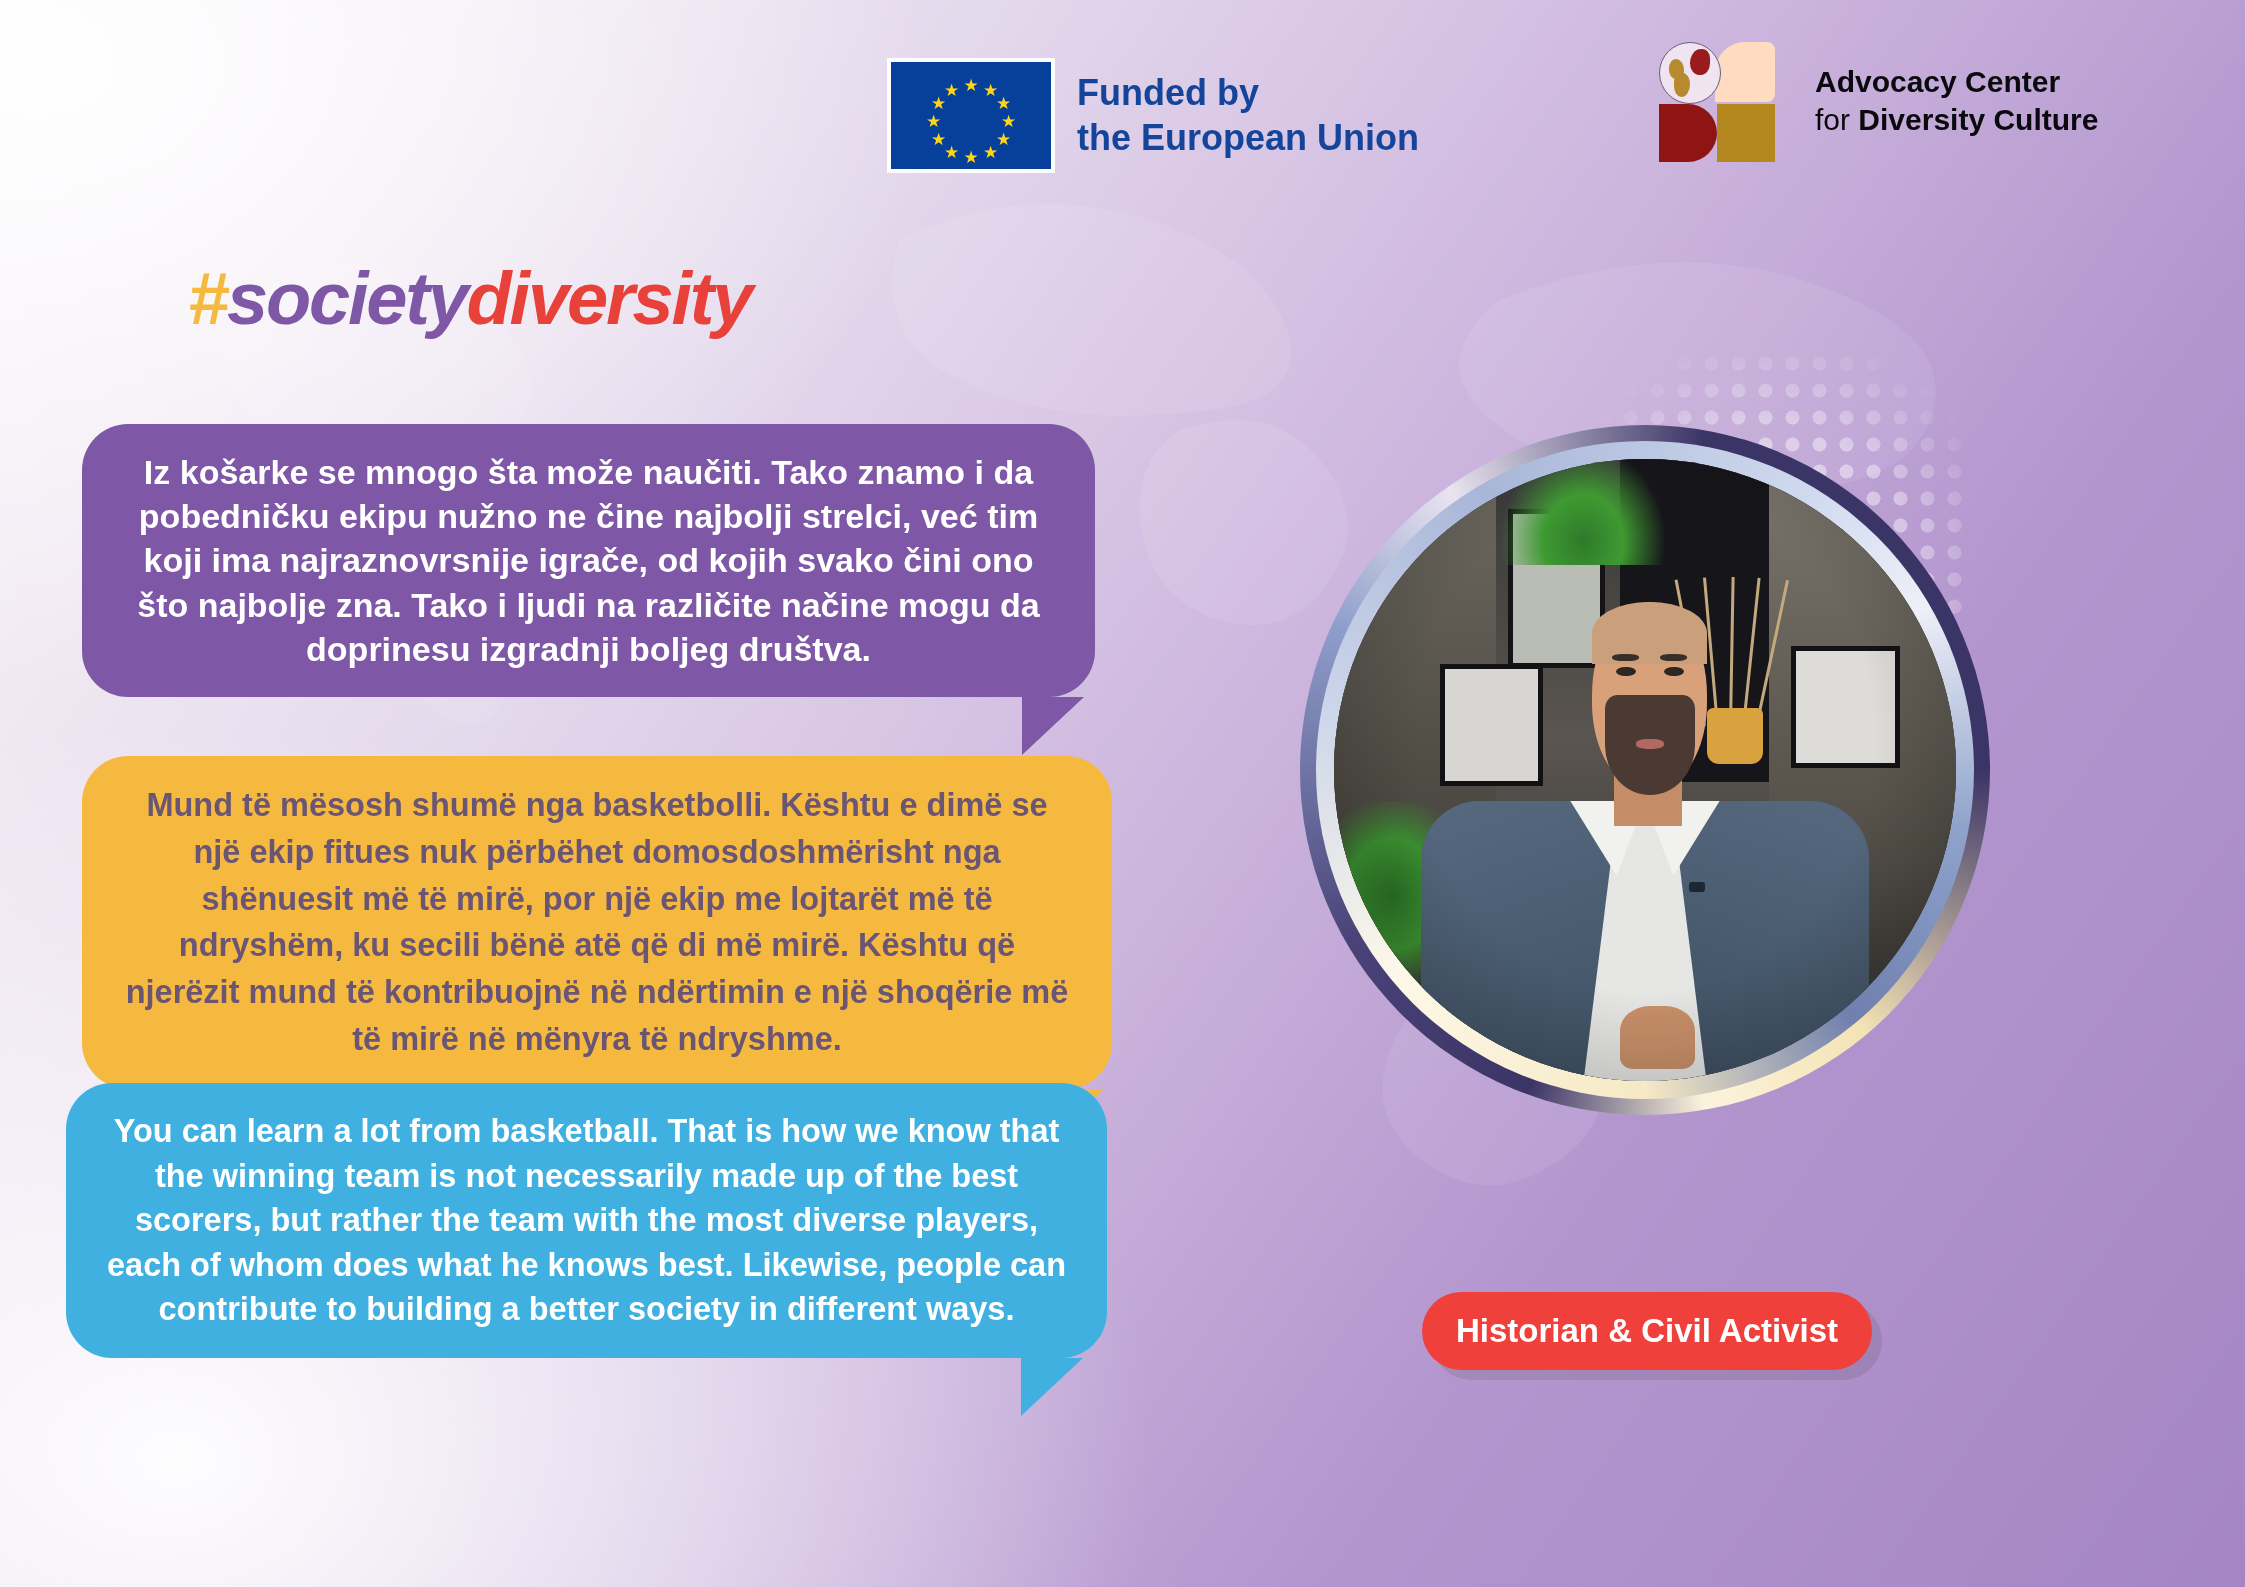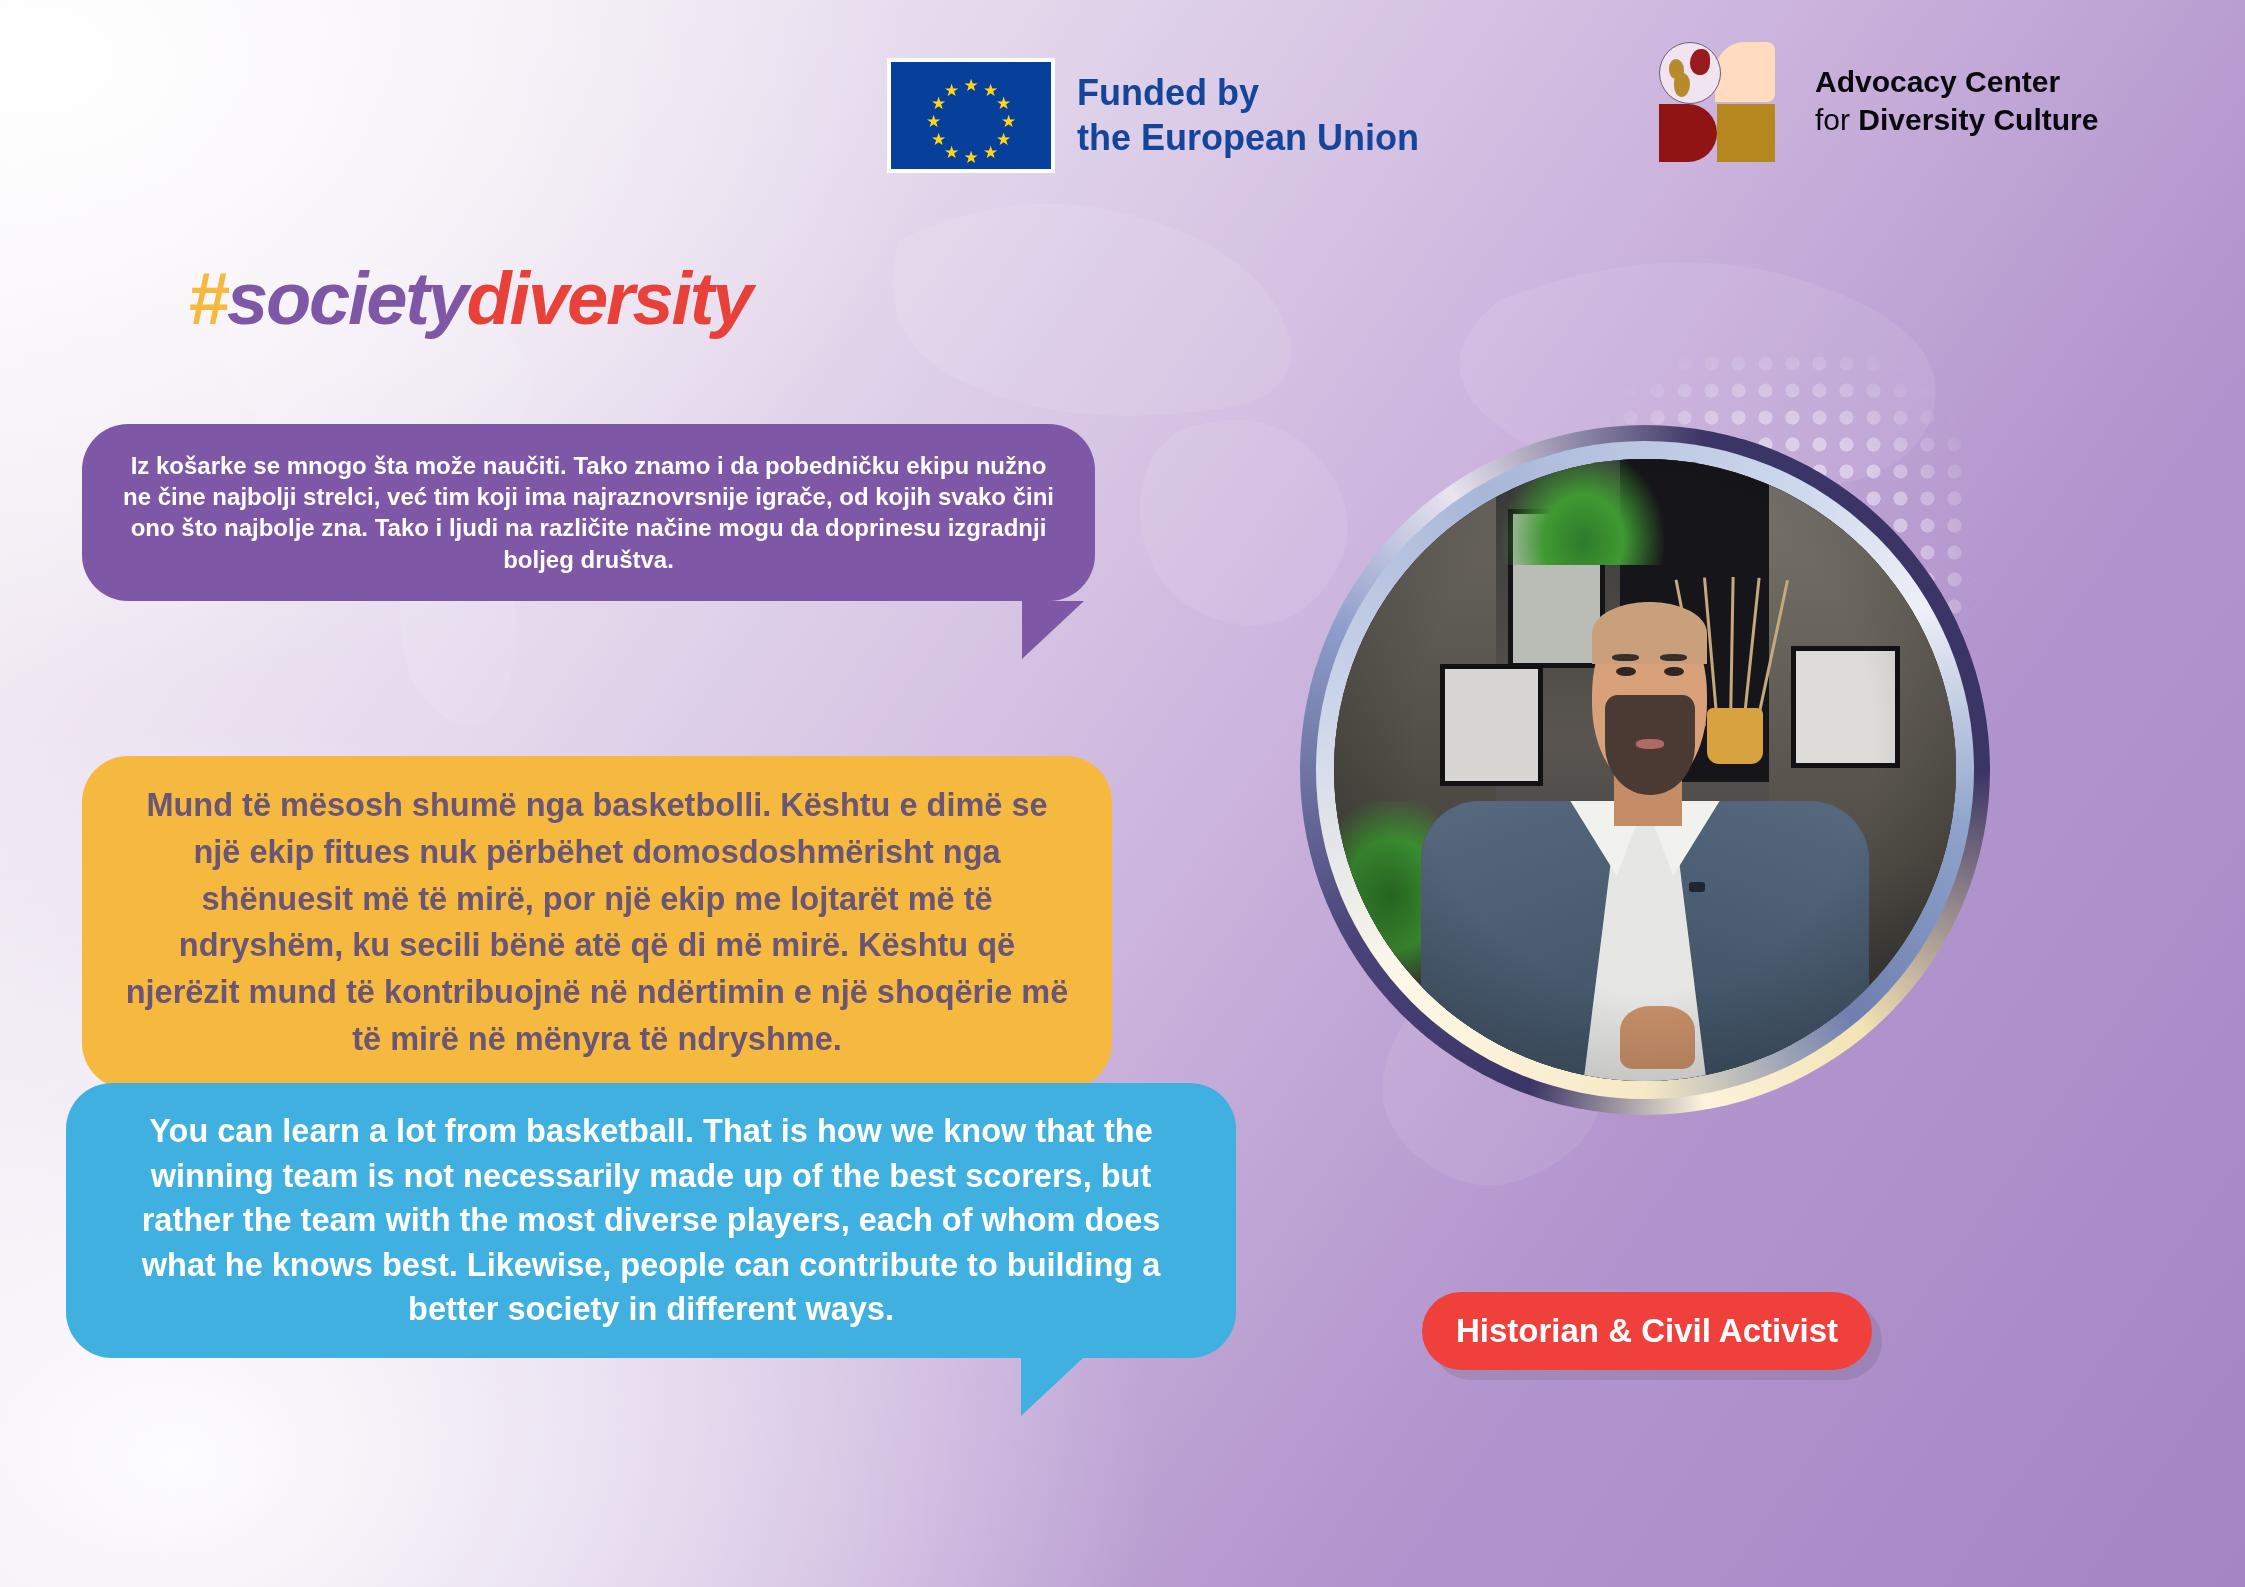"Iz košarke se mnogo šta" #b-sr { font-size: 24px -> 34px }
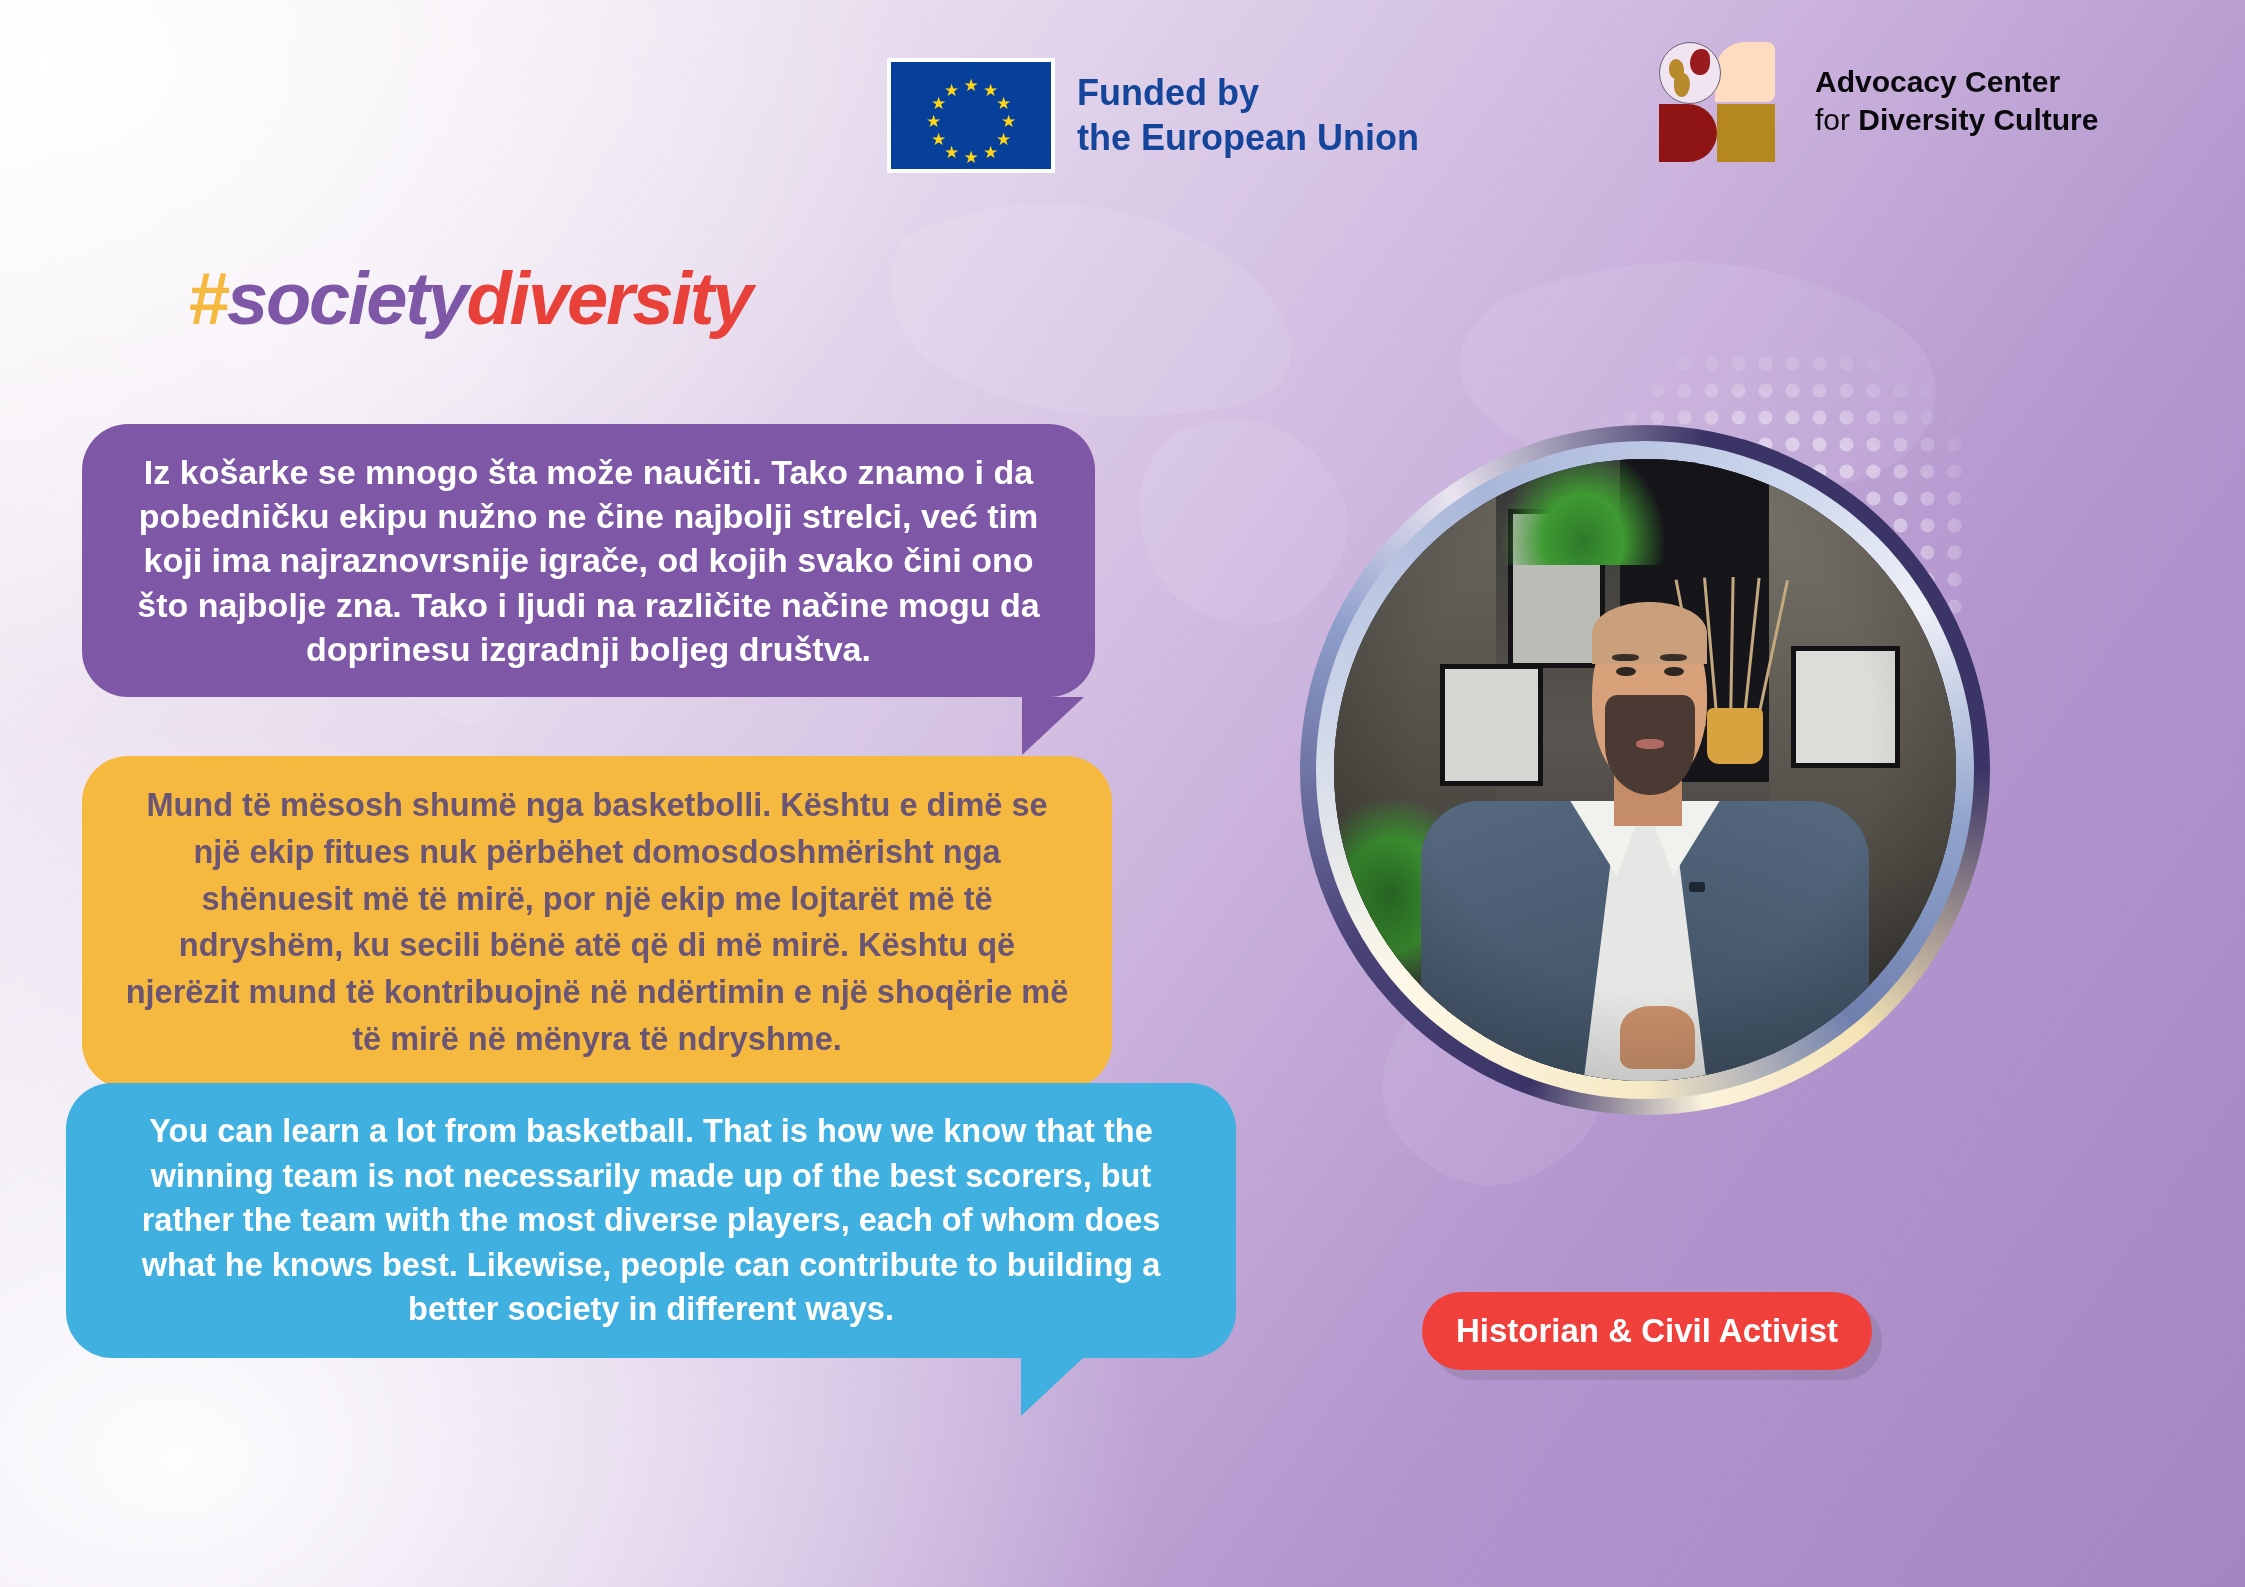"You can learn a lot" #b-en { width: 1170px -> 1041px }
